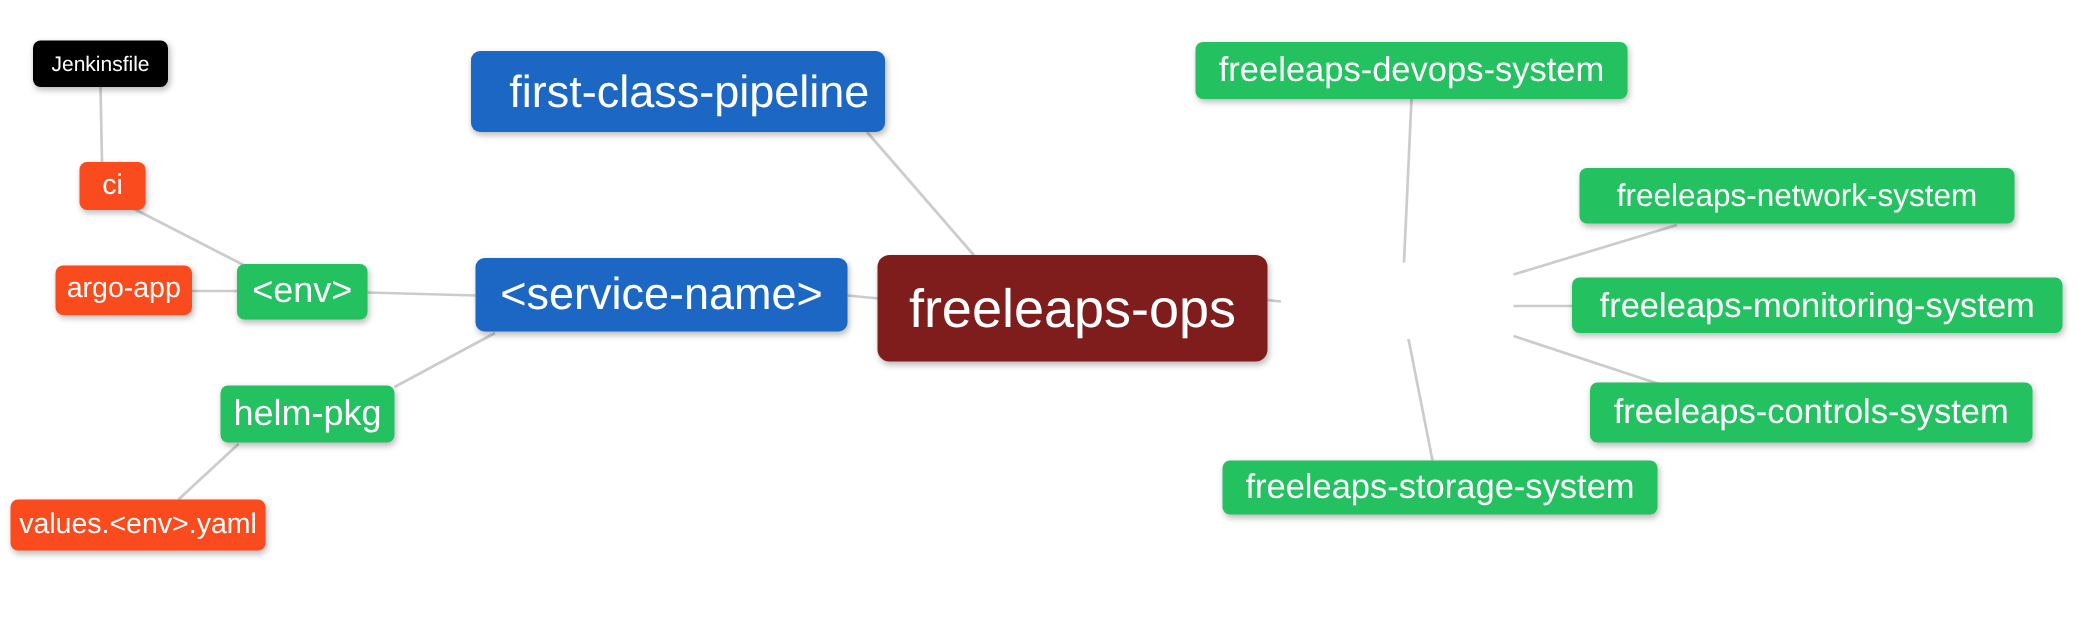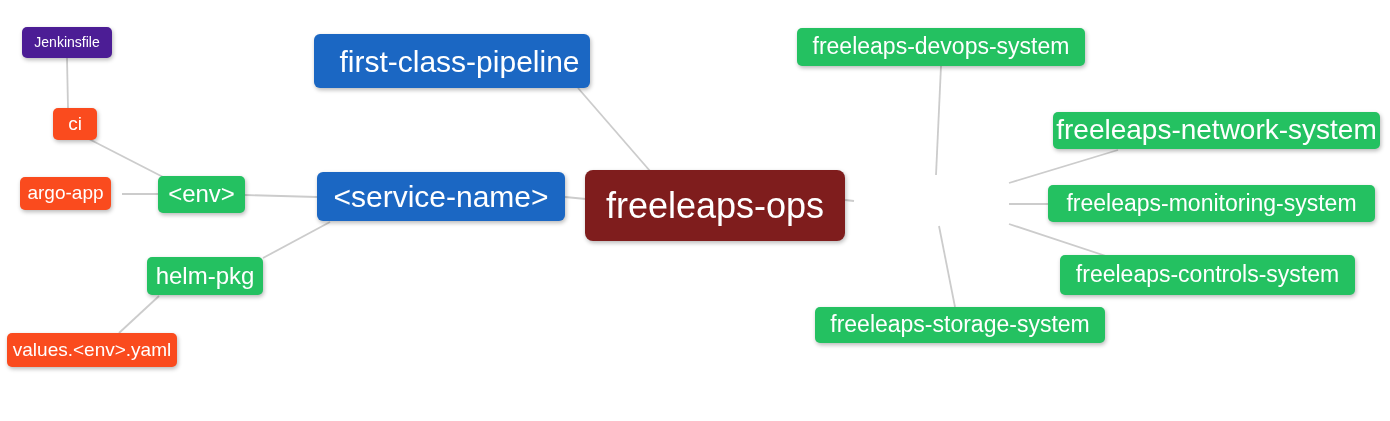"Jenkinsfile" .node.orange { background: #4c1d95 -> #000000 }
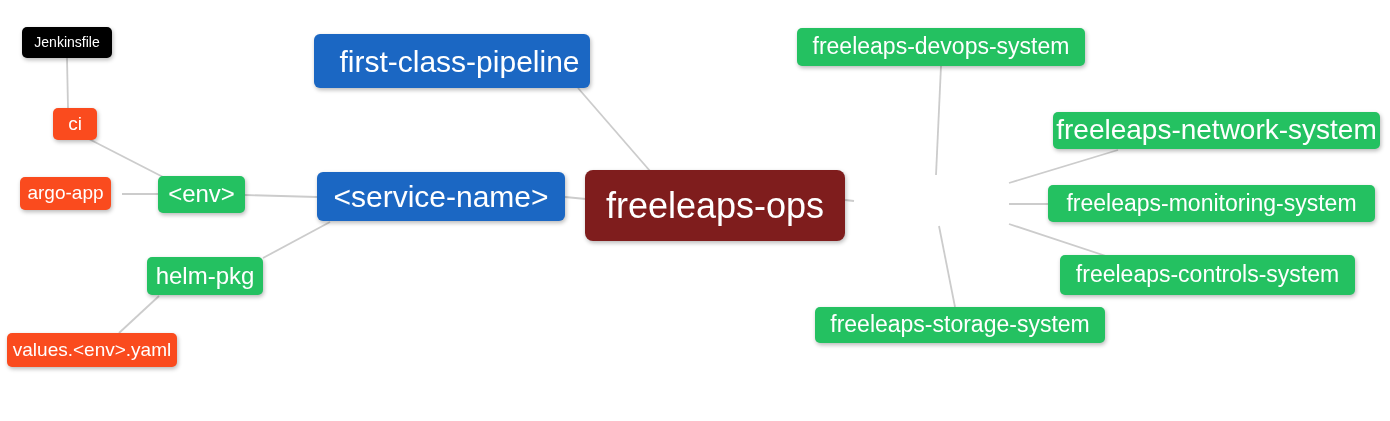"freeleaps-network-system" div.node { font-size: 28px -> 21px; width: 327px -> 290px }
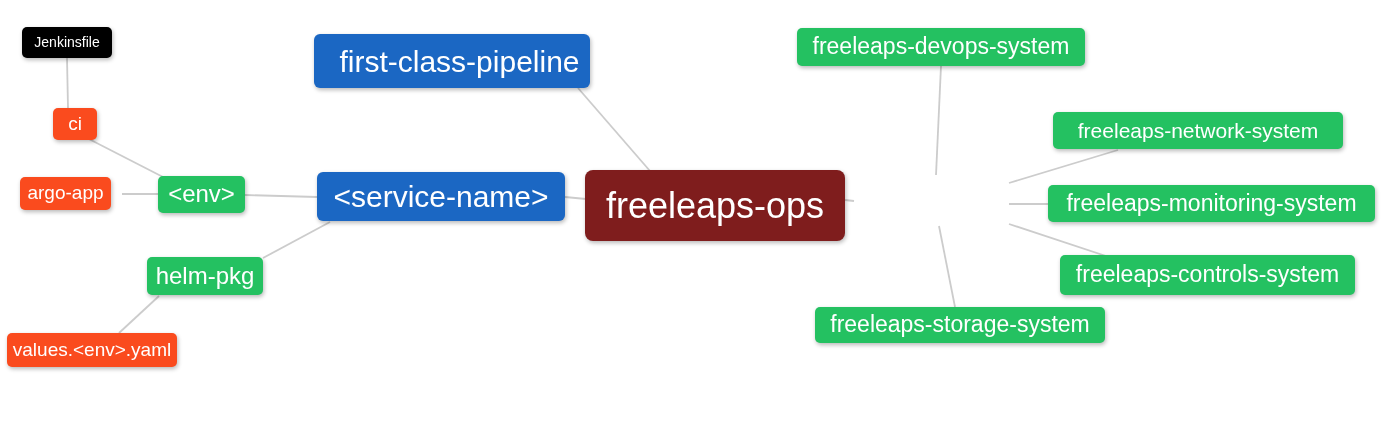"argo-app" div.node { left: 20px -> 37px }
